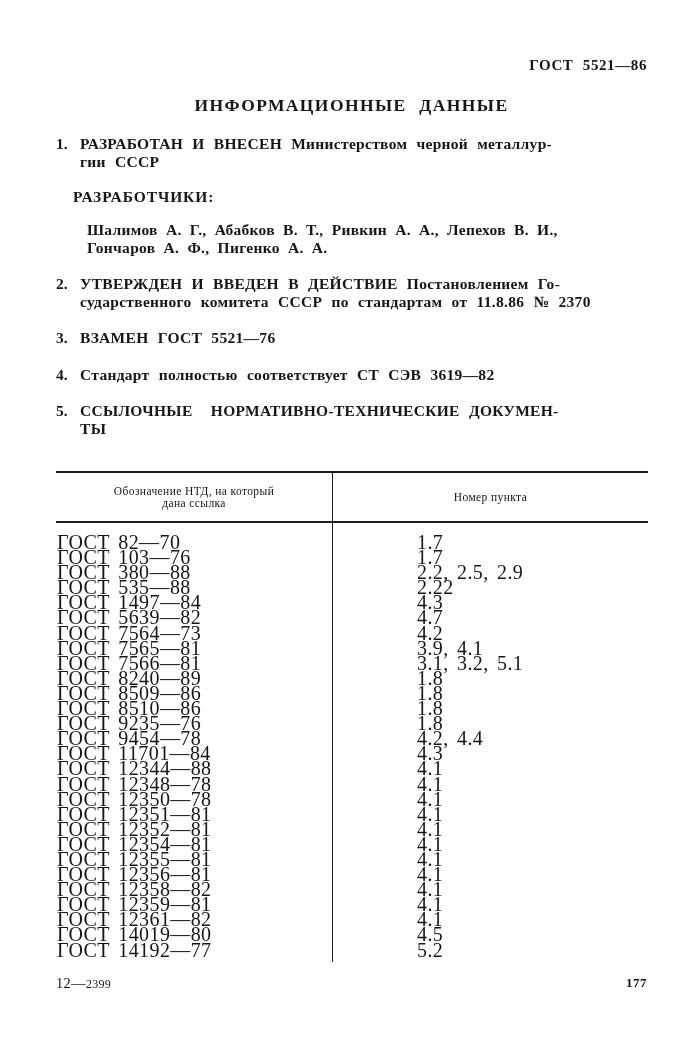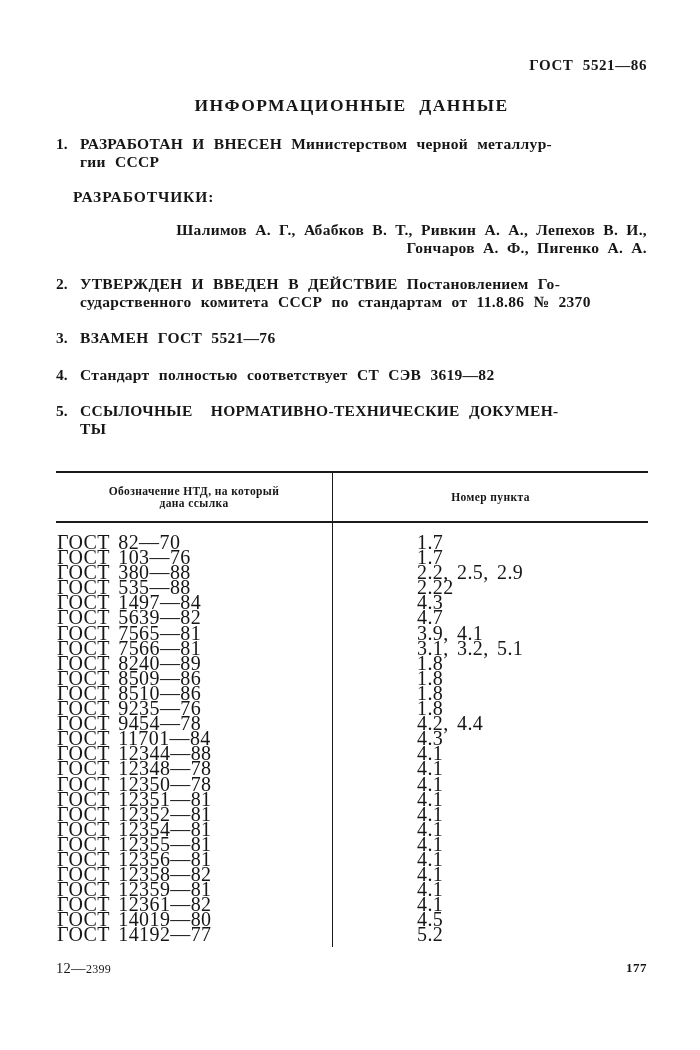"Шалимов А. Г., Абабков В." .devs-names { text-align: right -> none }
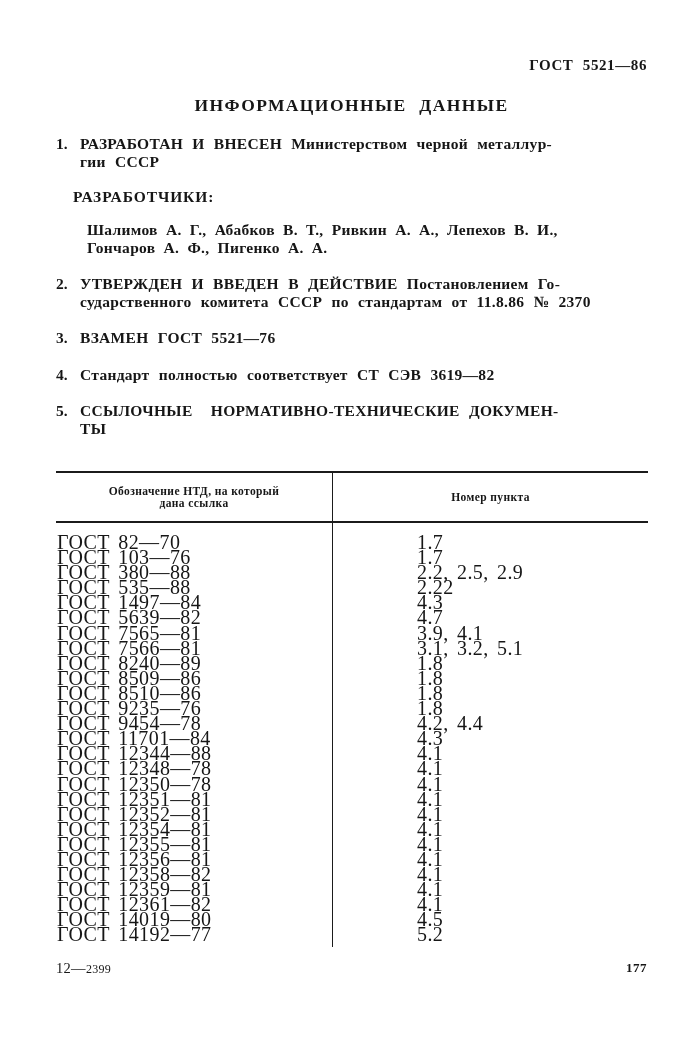"Обозначение НТД, на который" .ntd-table thead th { font-weight: 700 -> 400 }
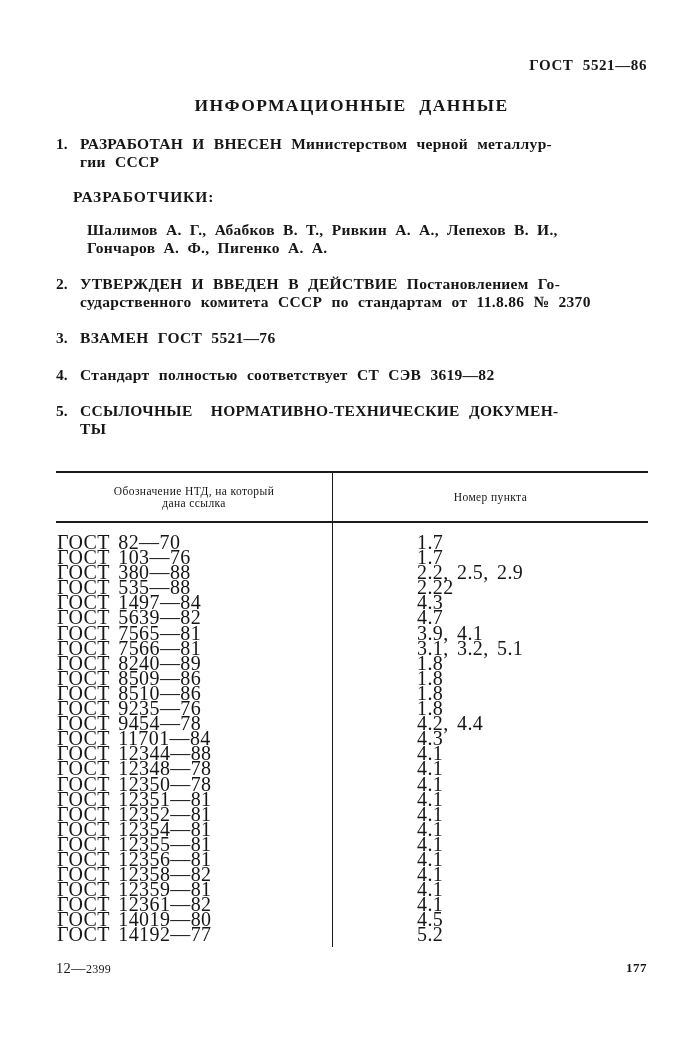"ГОСТ 7564—73" tr { html: none -> <tr> <td>ГОСТ 7564—73</td> <td>4.2</td> </tr> }
